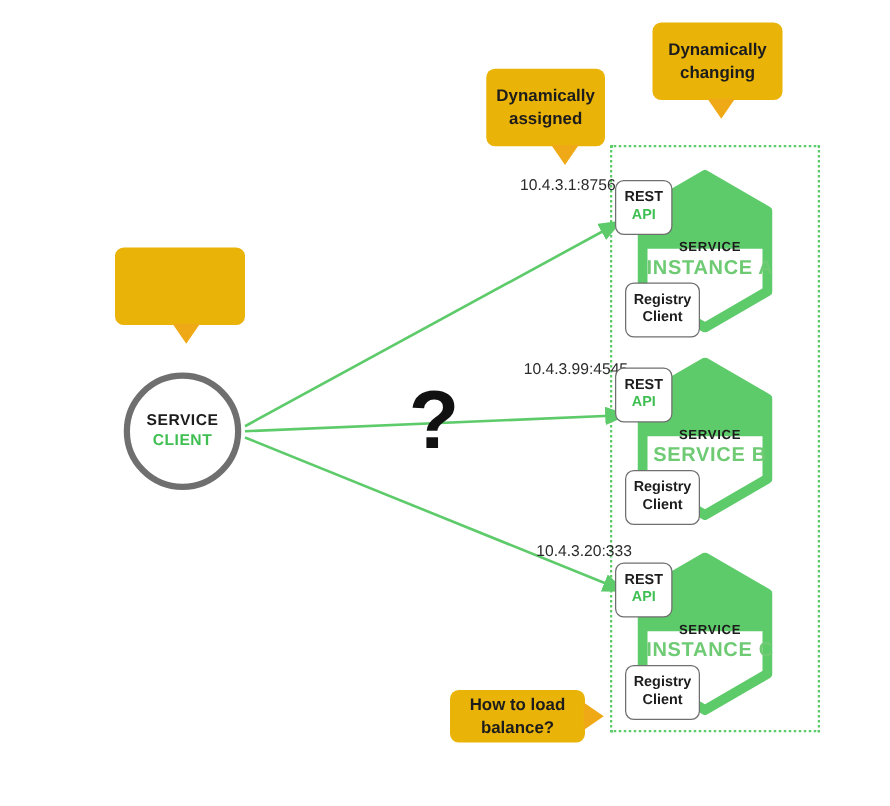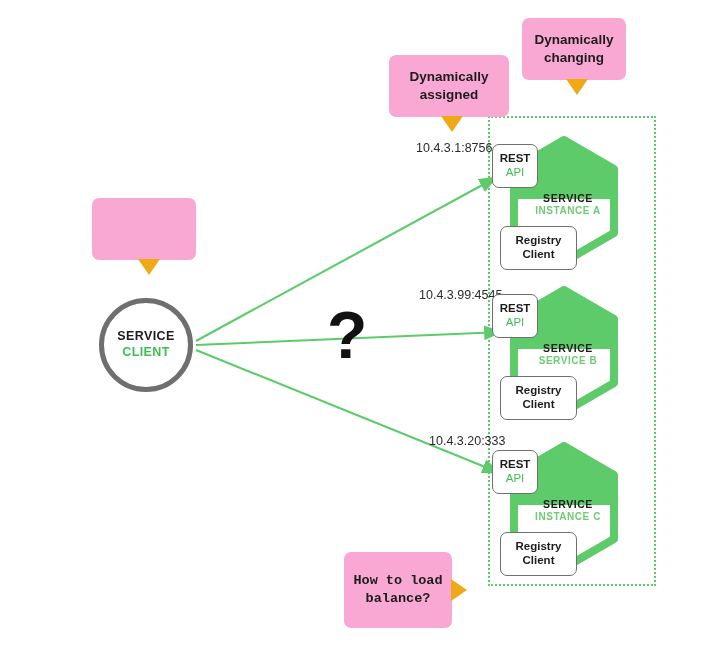"Dynamically changing" .callout { background: #f9a8d4 -> #eab308 }
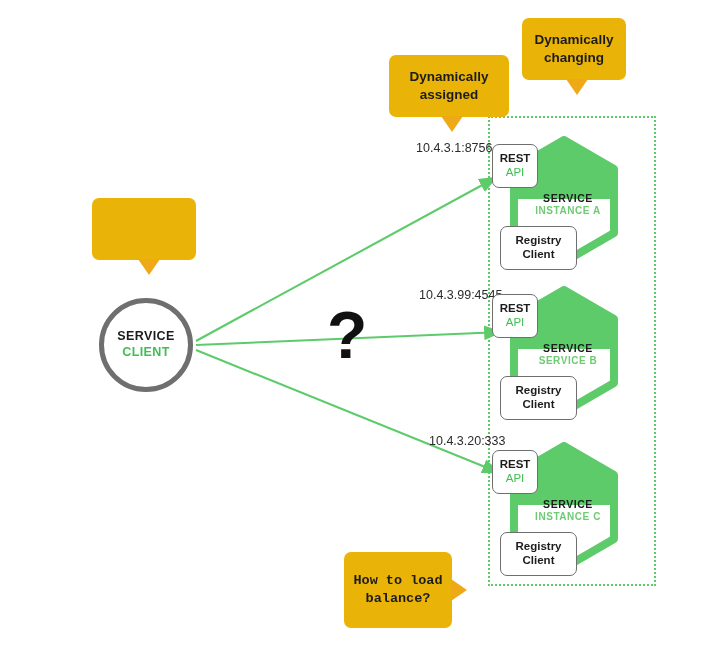"Dynamically assigned" #callout-assigned { width: 120px -> 95px }
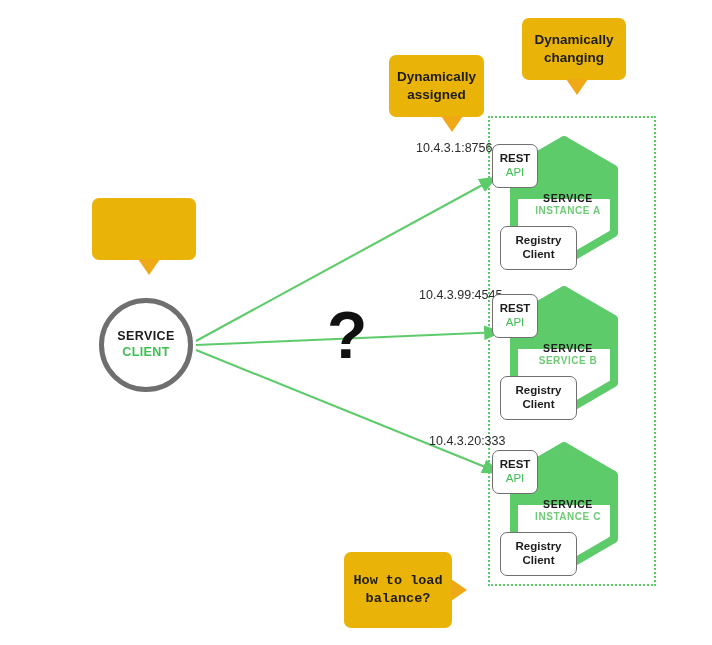"API" .rest-box .r2 { font-weight: normal -> bold }
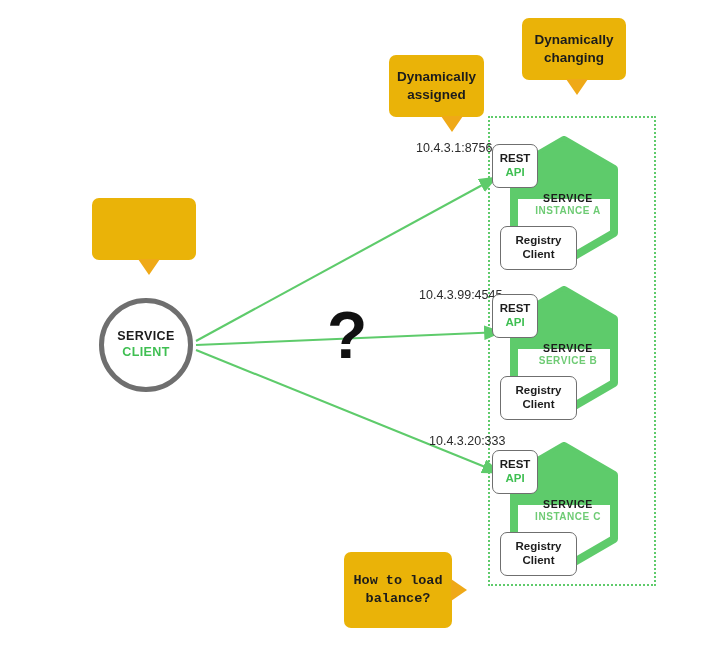"INSTANCE A" .hex-label .t2 { font-size: 10px -> 16px }
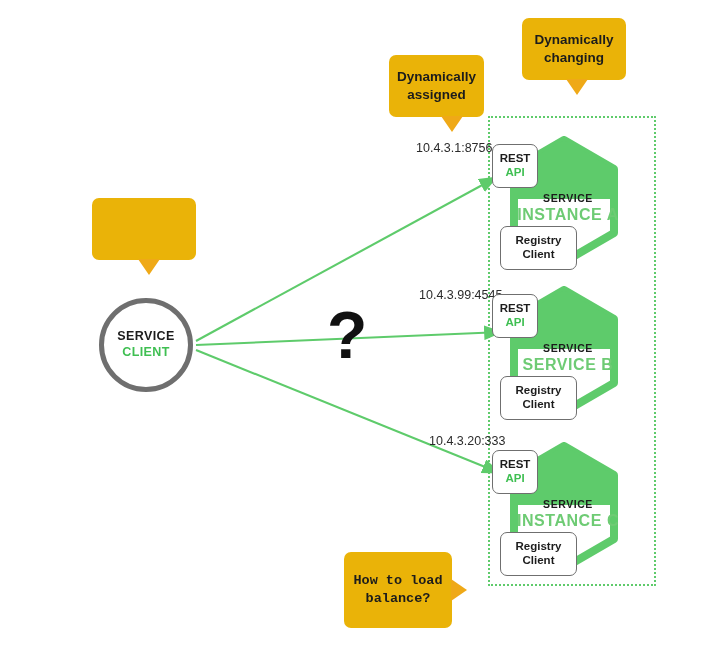"Registry" .reg-box { width: 77px -> 60px }
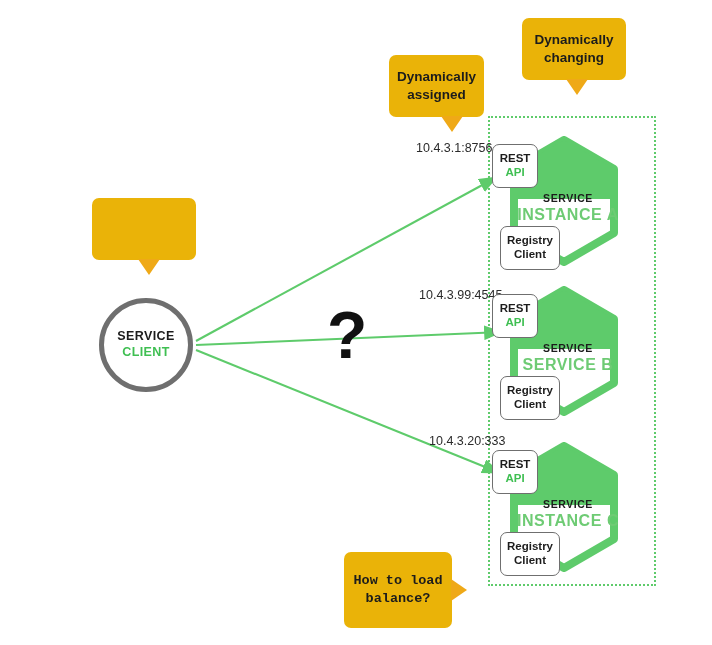"How to load balance?" #callout-balance { font-family: Liberation Mono, monospace -> none; height: 76px -> 42px; left: 344px -> 360px }
